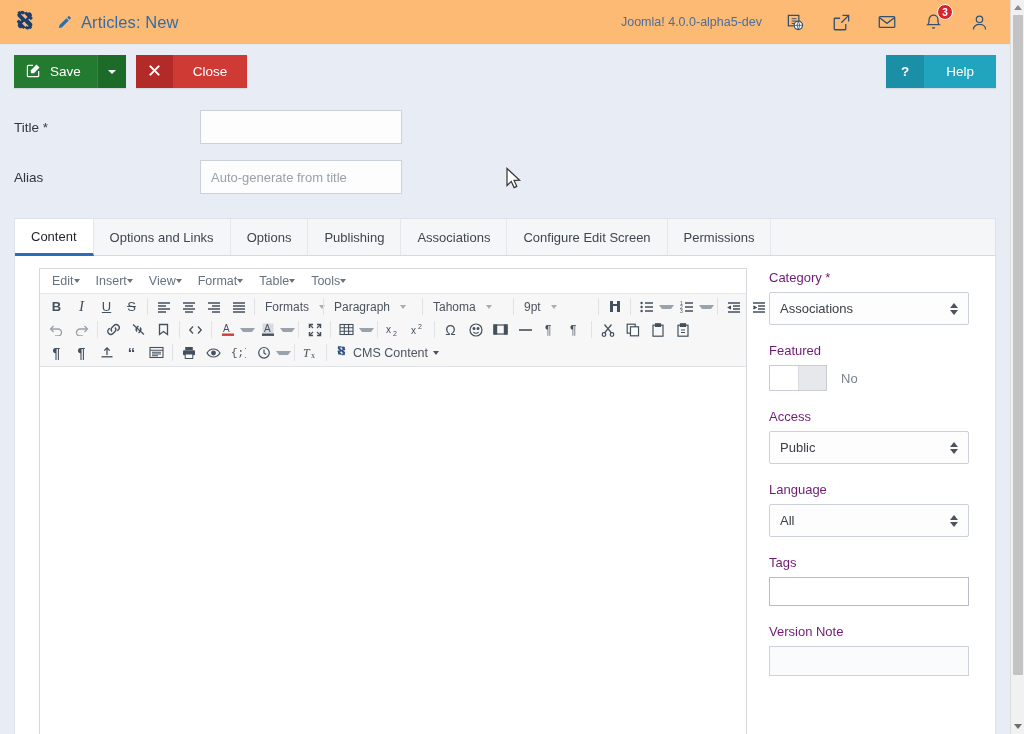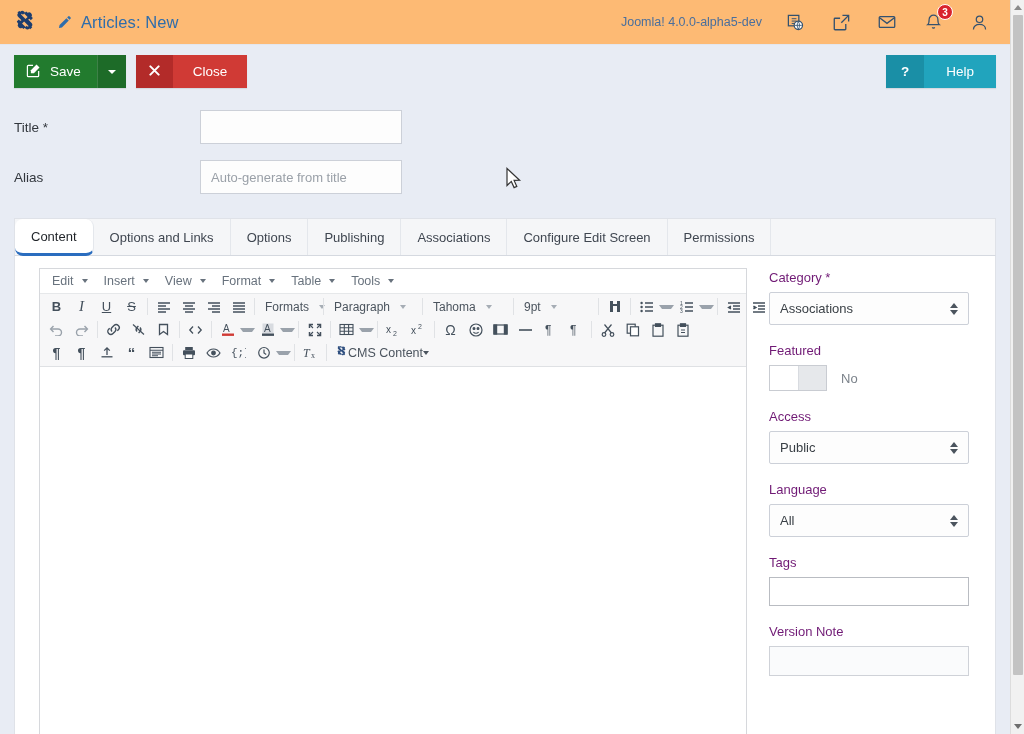"Content" .tab.active { border-radius: 8px -> none }
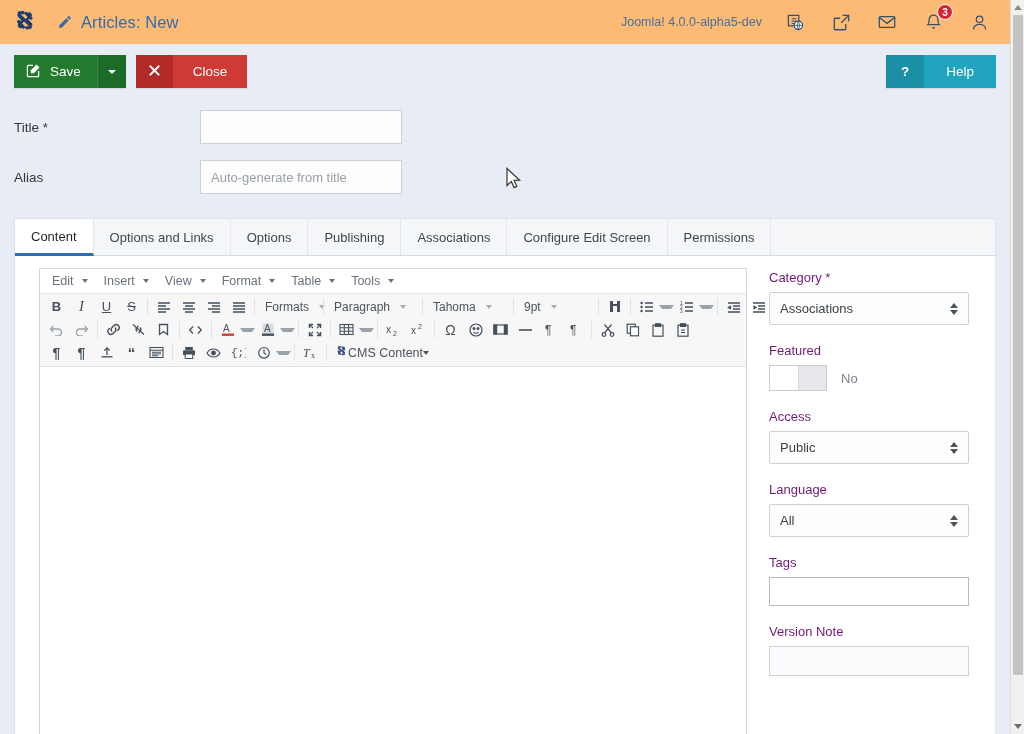"Edit" .mce-menu { gap: 8px -> 0 }
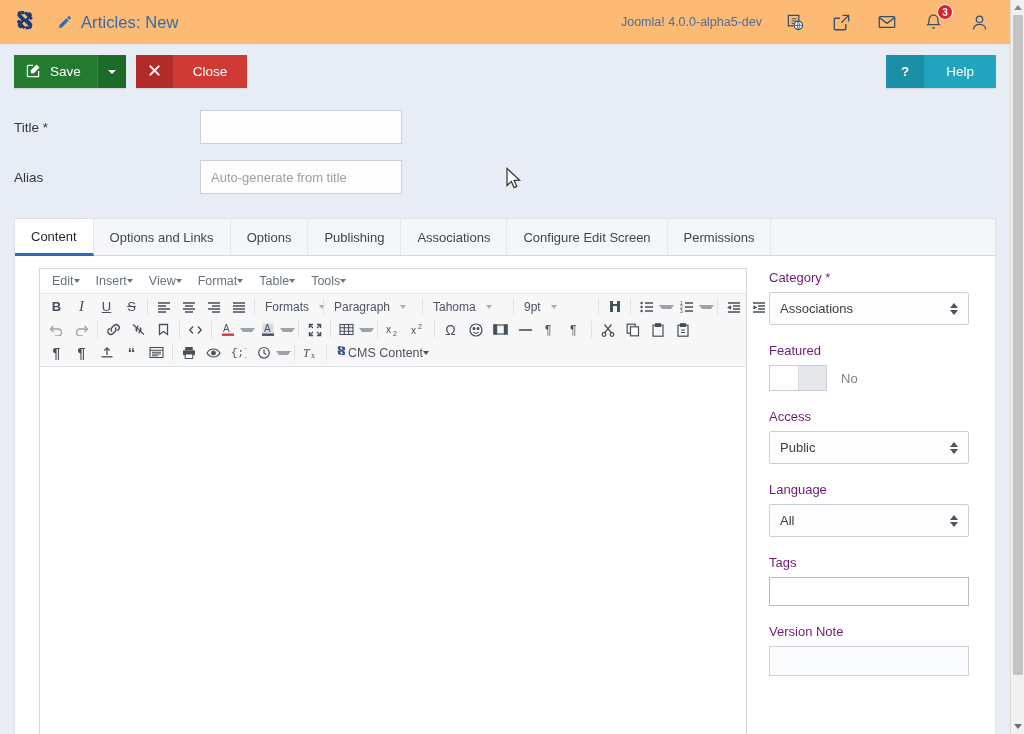"CMS Content" .mce-cmscontent { gap: none -> 5px }
